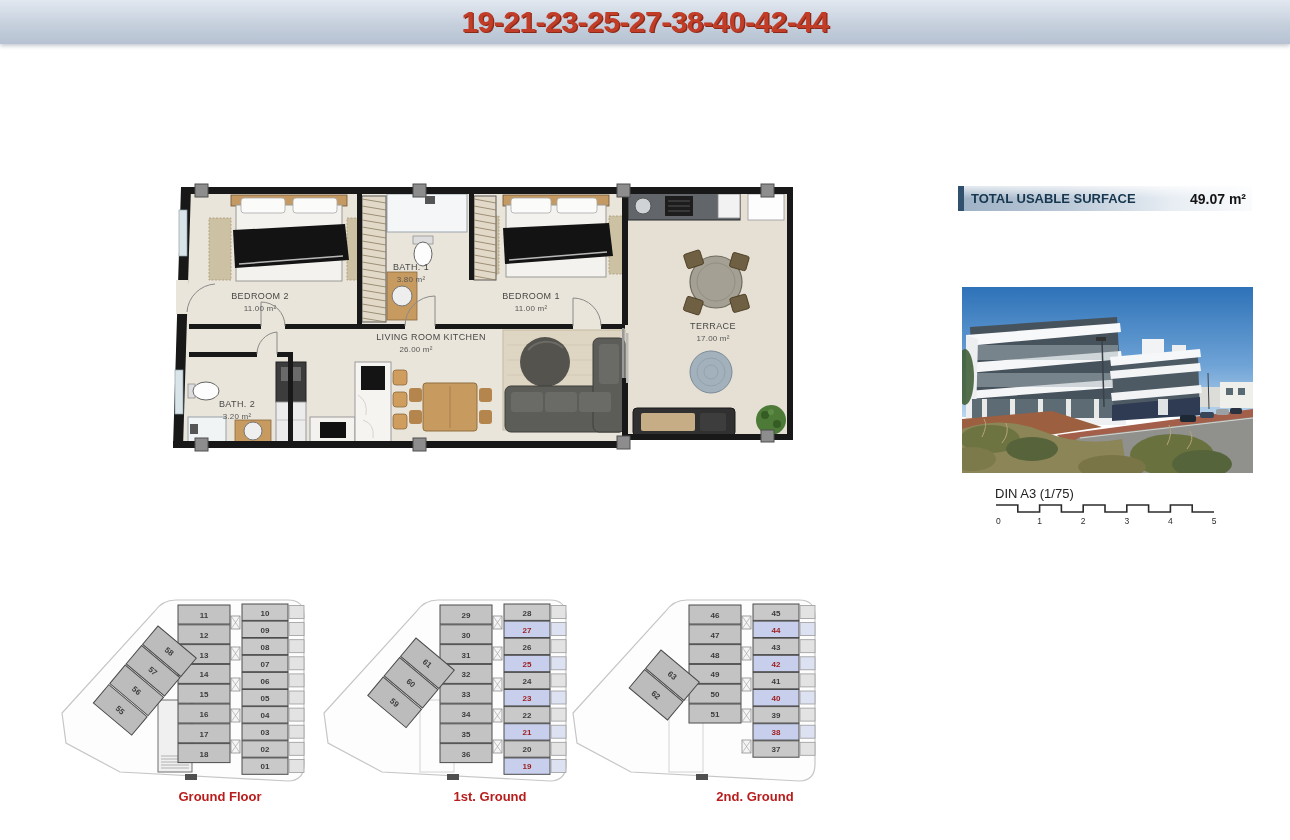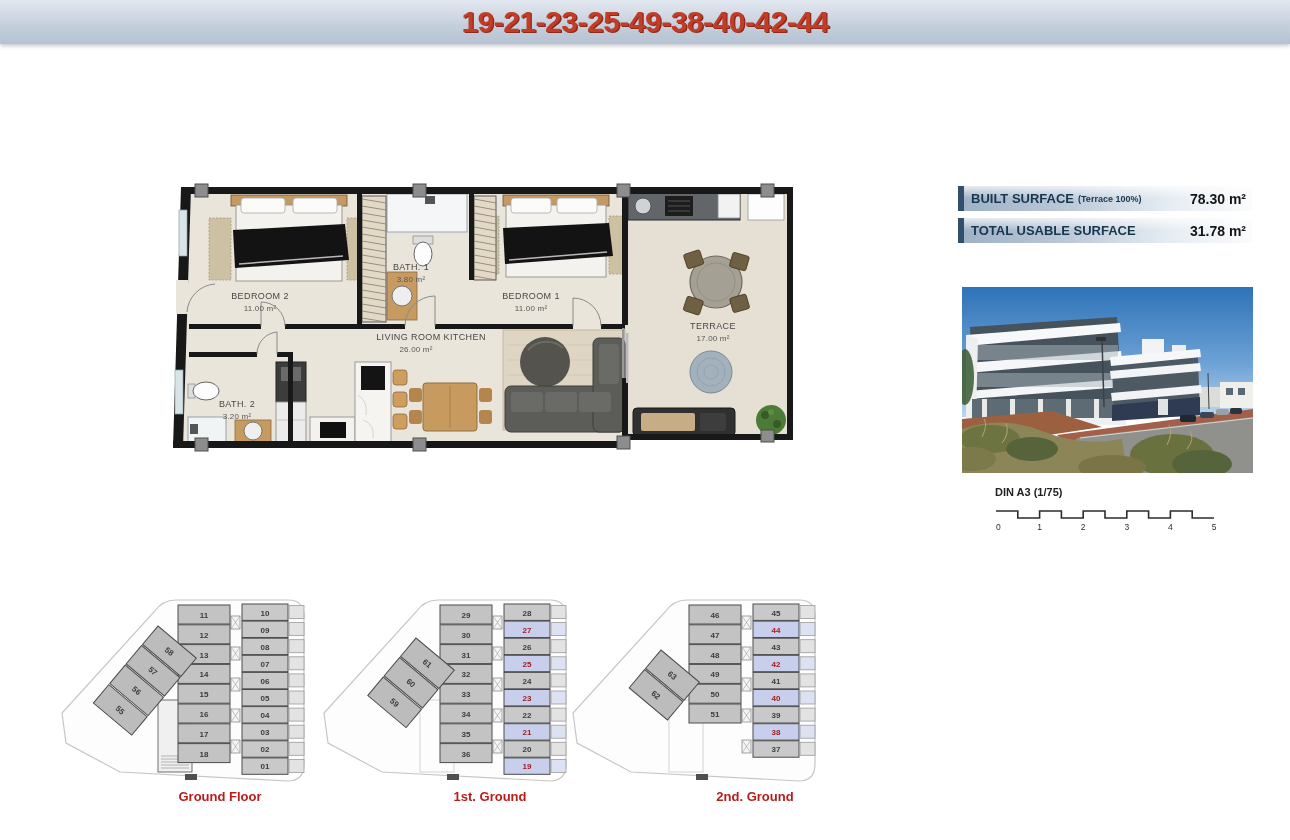"19-21-23-25-49-38-40-42-44" span.t2 { text: 19-21-23-25-49-38-40-42-44 -> 19-21-23-25-27-38-40-42-44 }
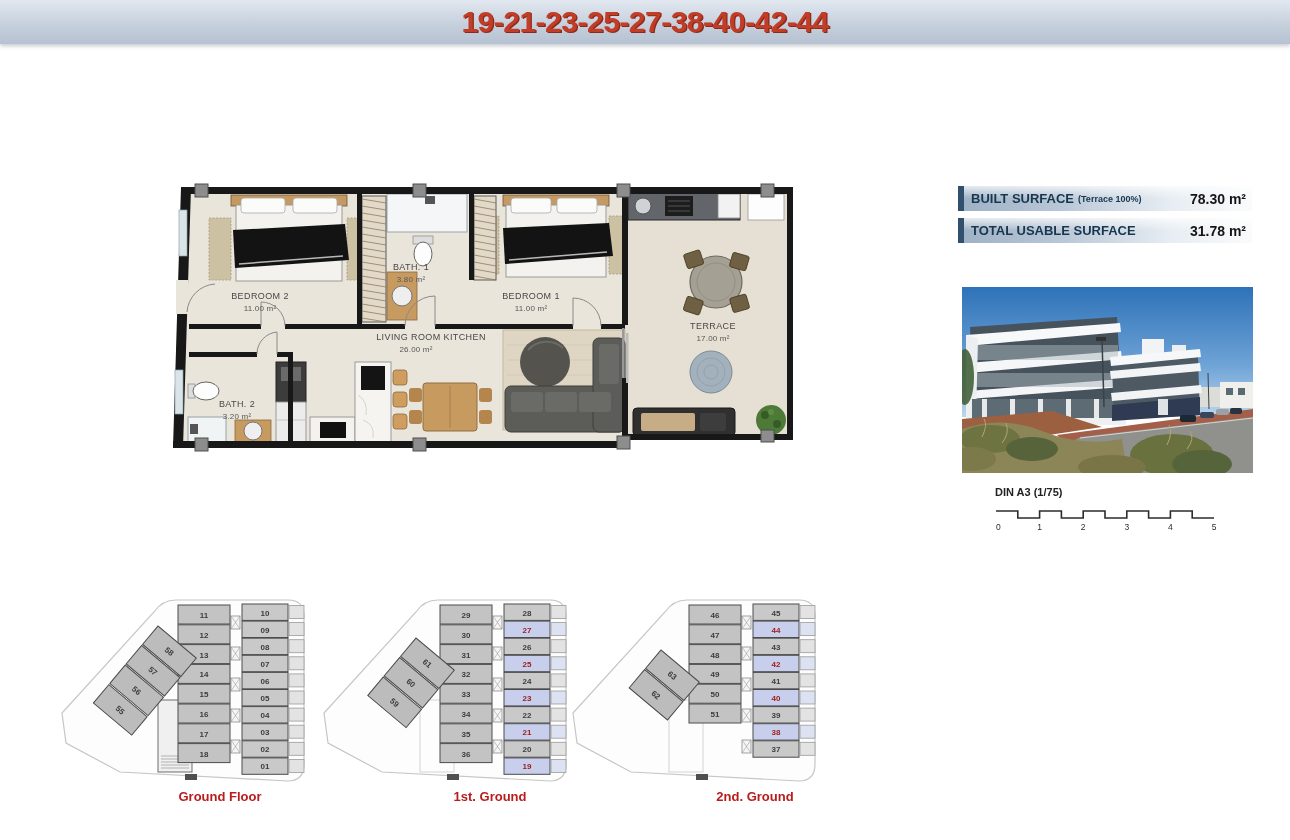"BUILT SURFACE" div.surf-row { html: <div> <span>BUILT SURFACE</span> <span>(Terrace 100%)</span> <span>78.30 m²</span> </div> -> none }
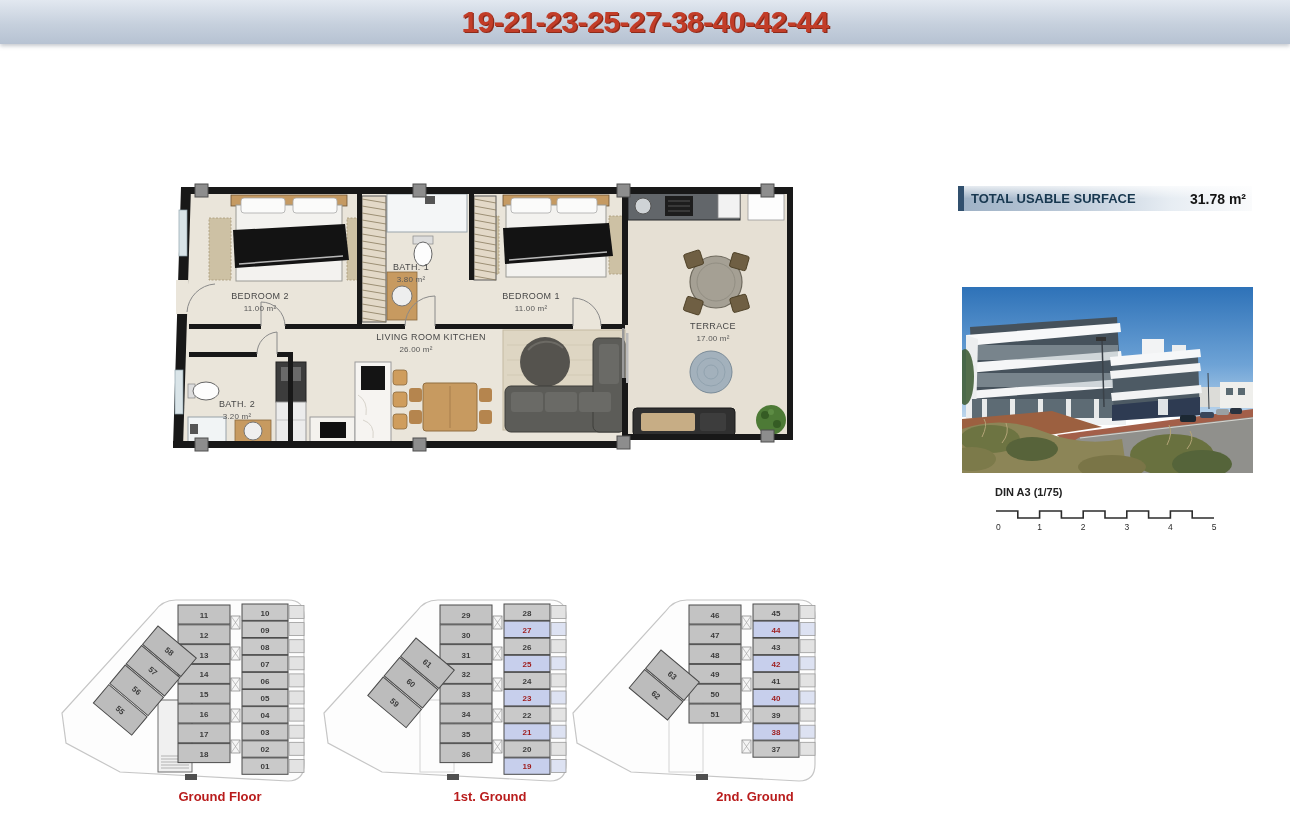"31.78 m²" span.surf-value { text: 31.78 -> 49.07 }
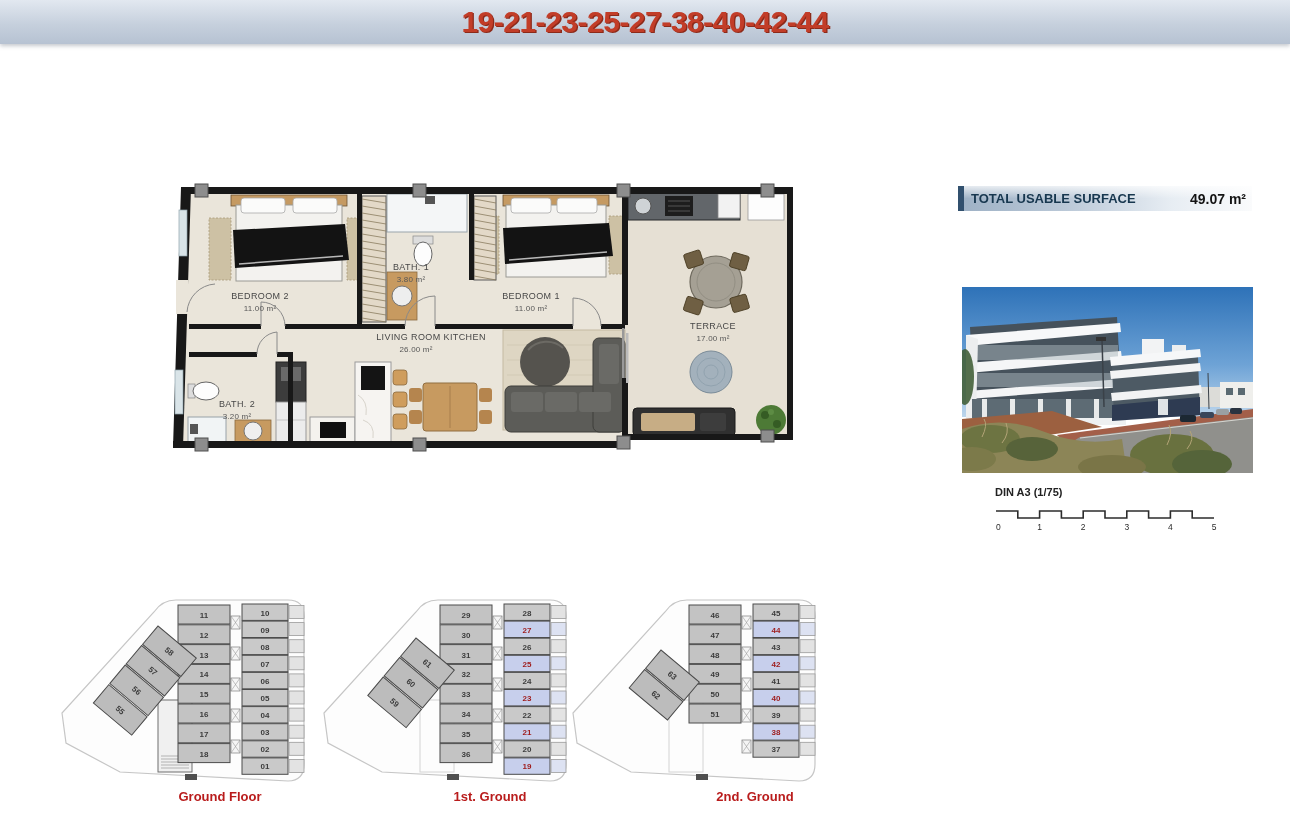"DIN A3 (1/75)" .scale-label { font-size: 11px -> 13px; font-weight: 700 -> 400; margin-bottom: 10px -> 1px }
